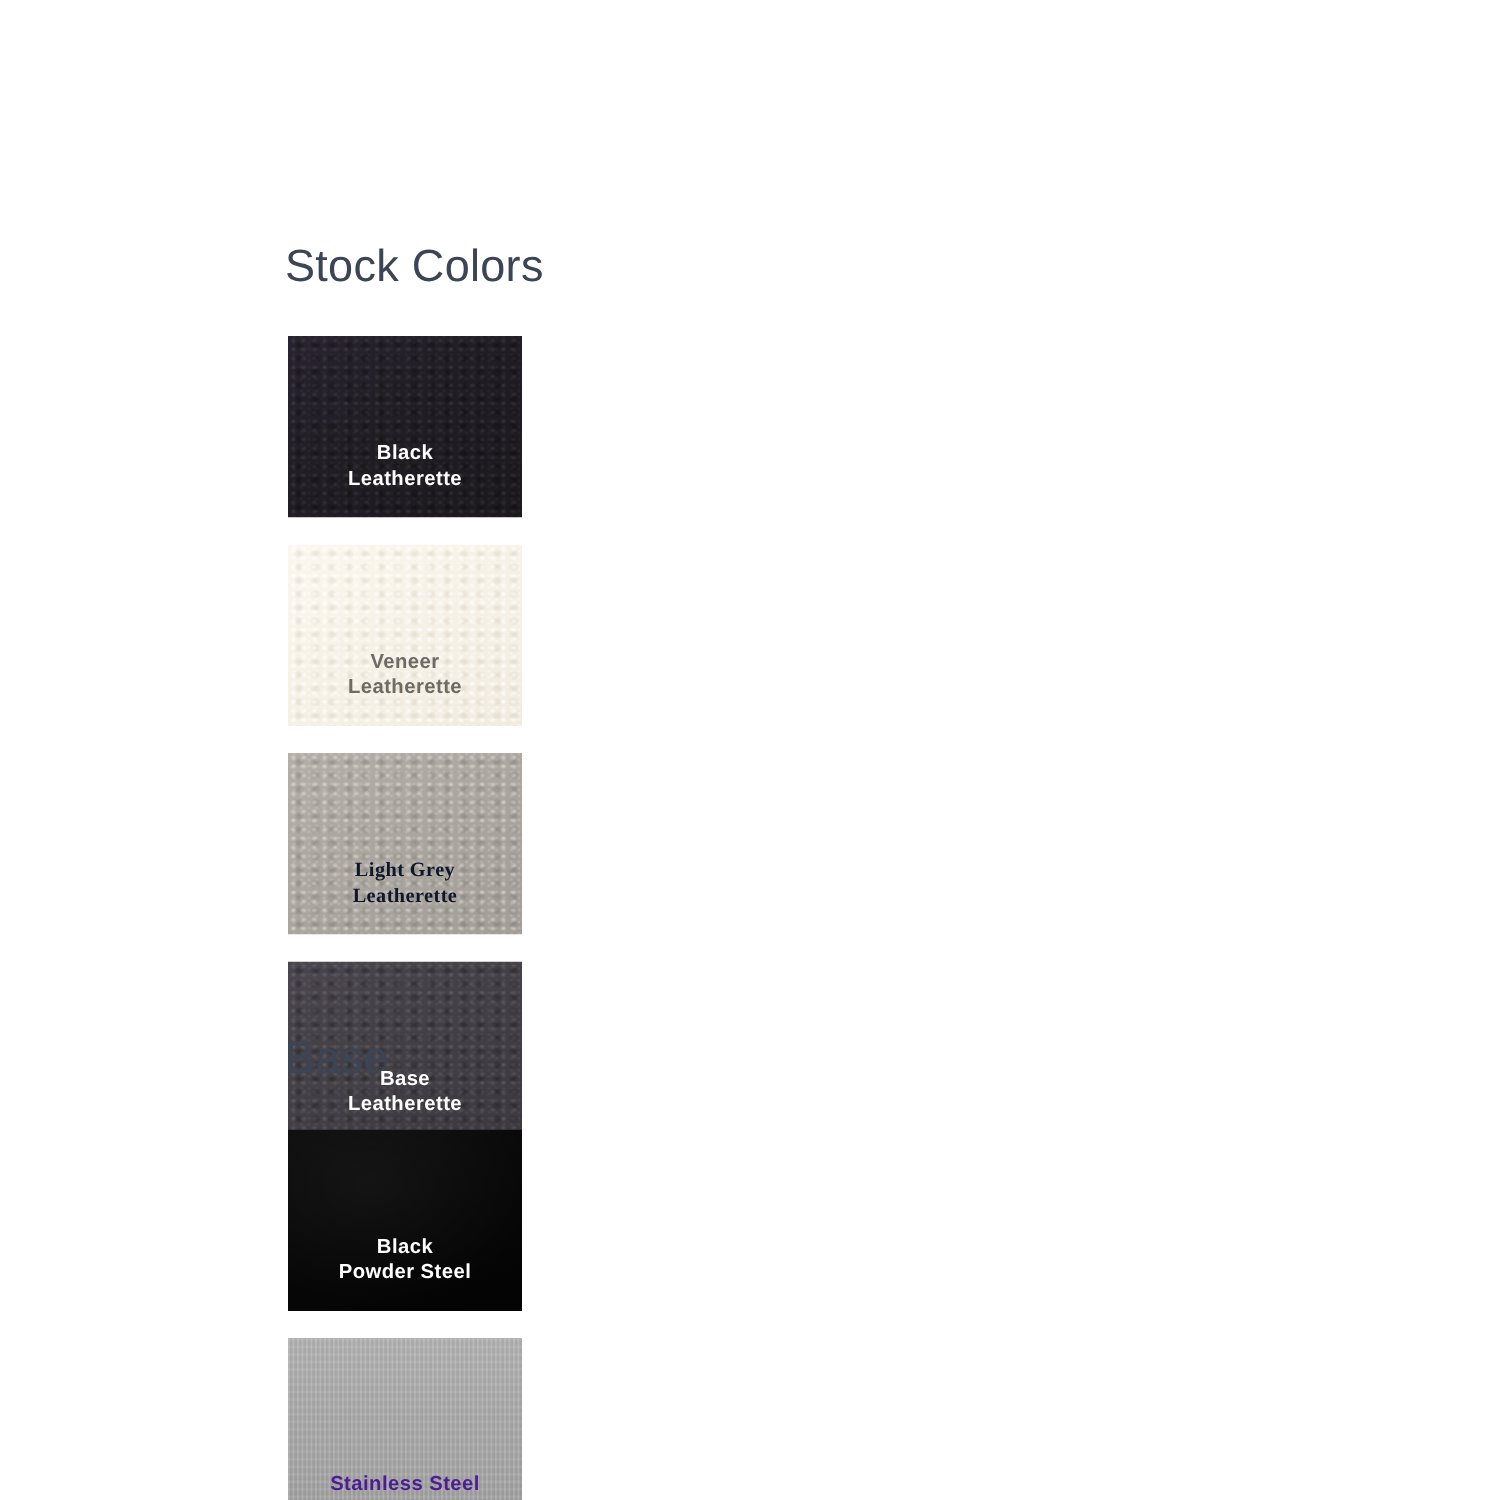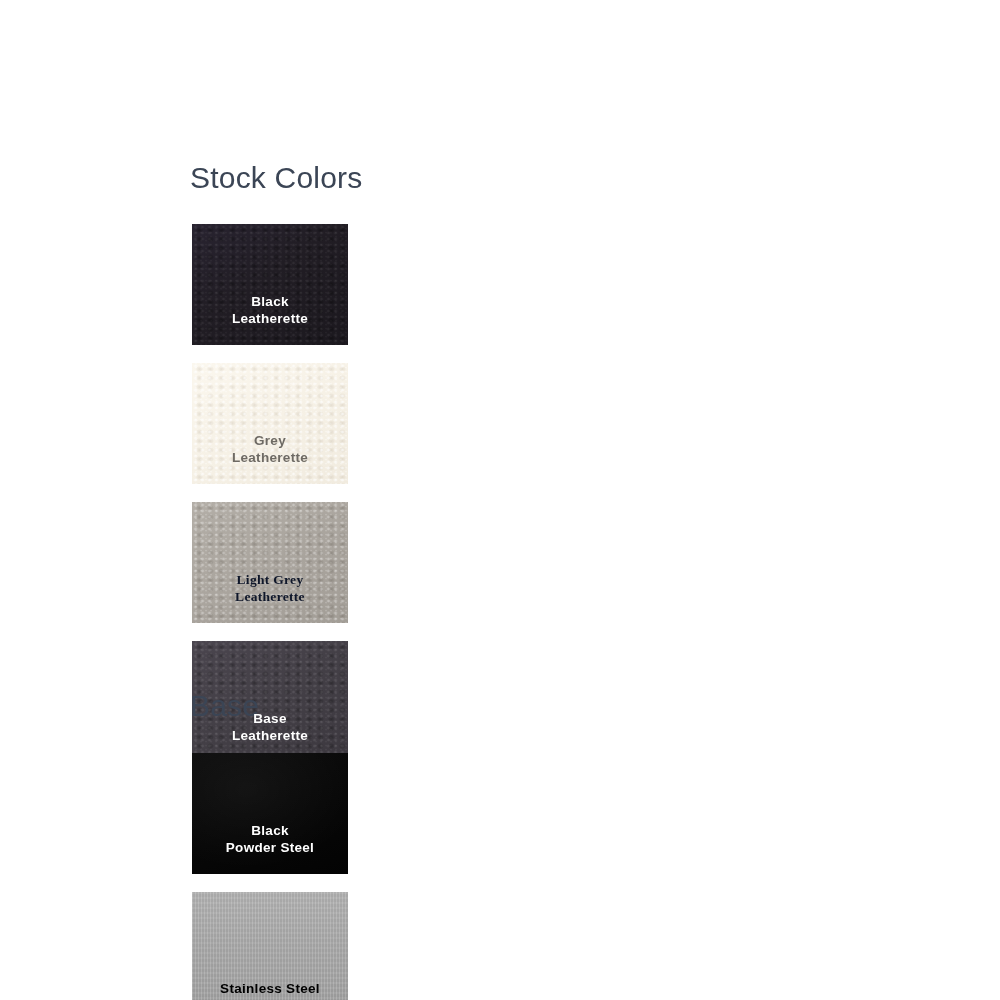"Grey" div.swatch-label { text: Grey -> Veneer }
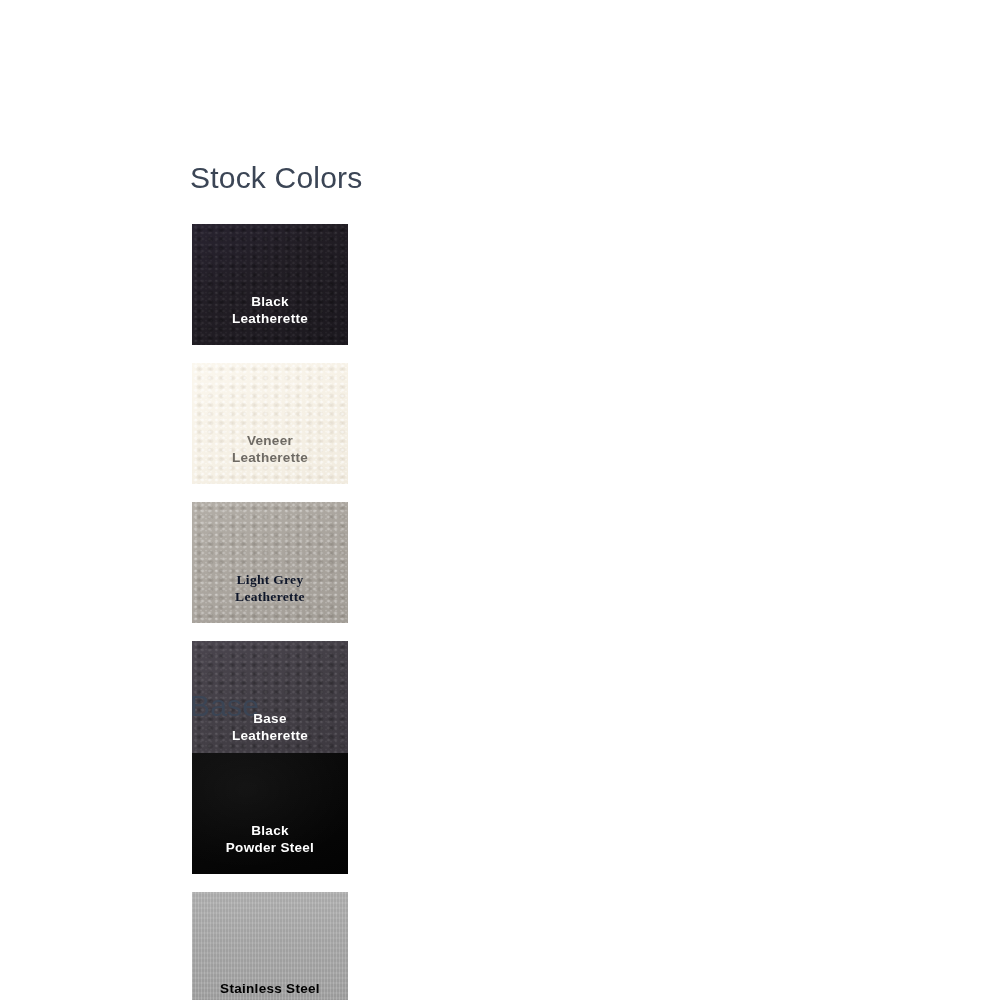"Stainless Steel" div.swatch-label { color: #000000 -> #4c1d95 }
